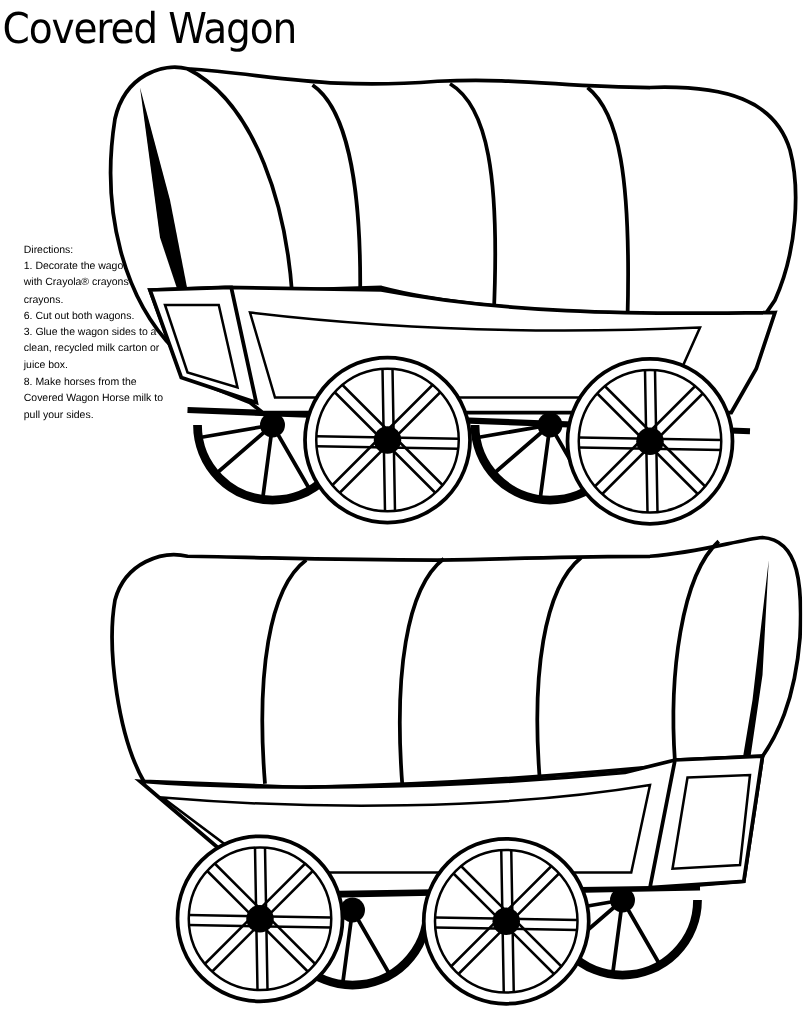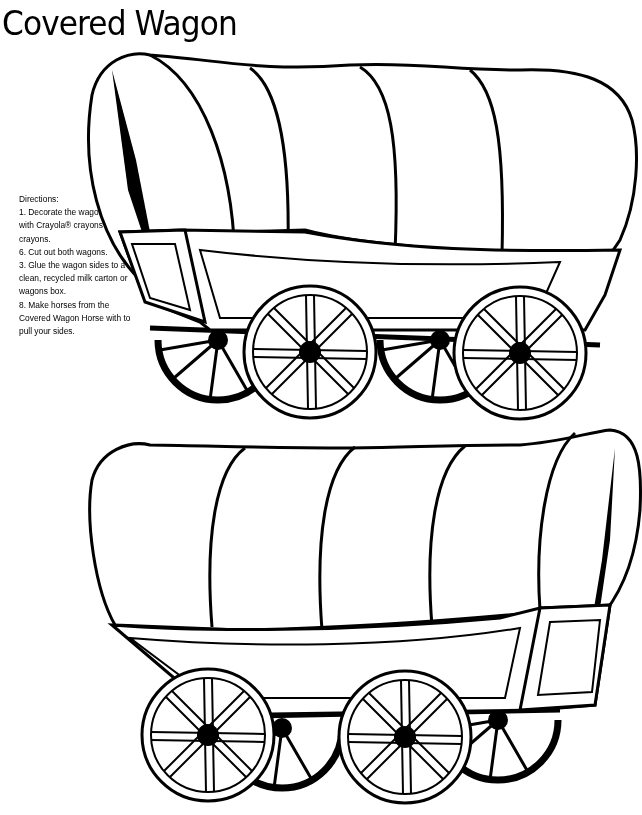"wagons box." div { text: wagons -> juice }
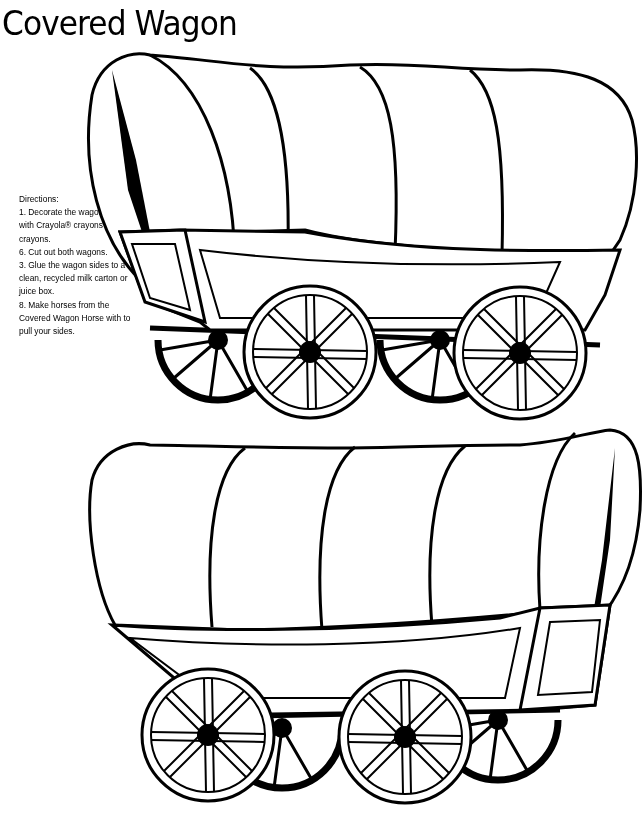"Covered Wagon Horse with to" div { text: with -> milk }
